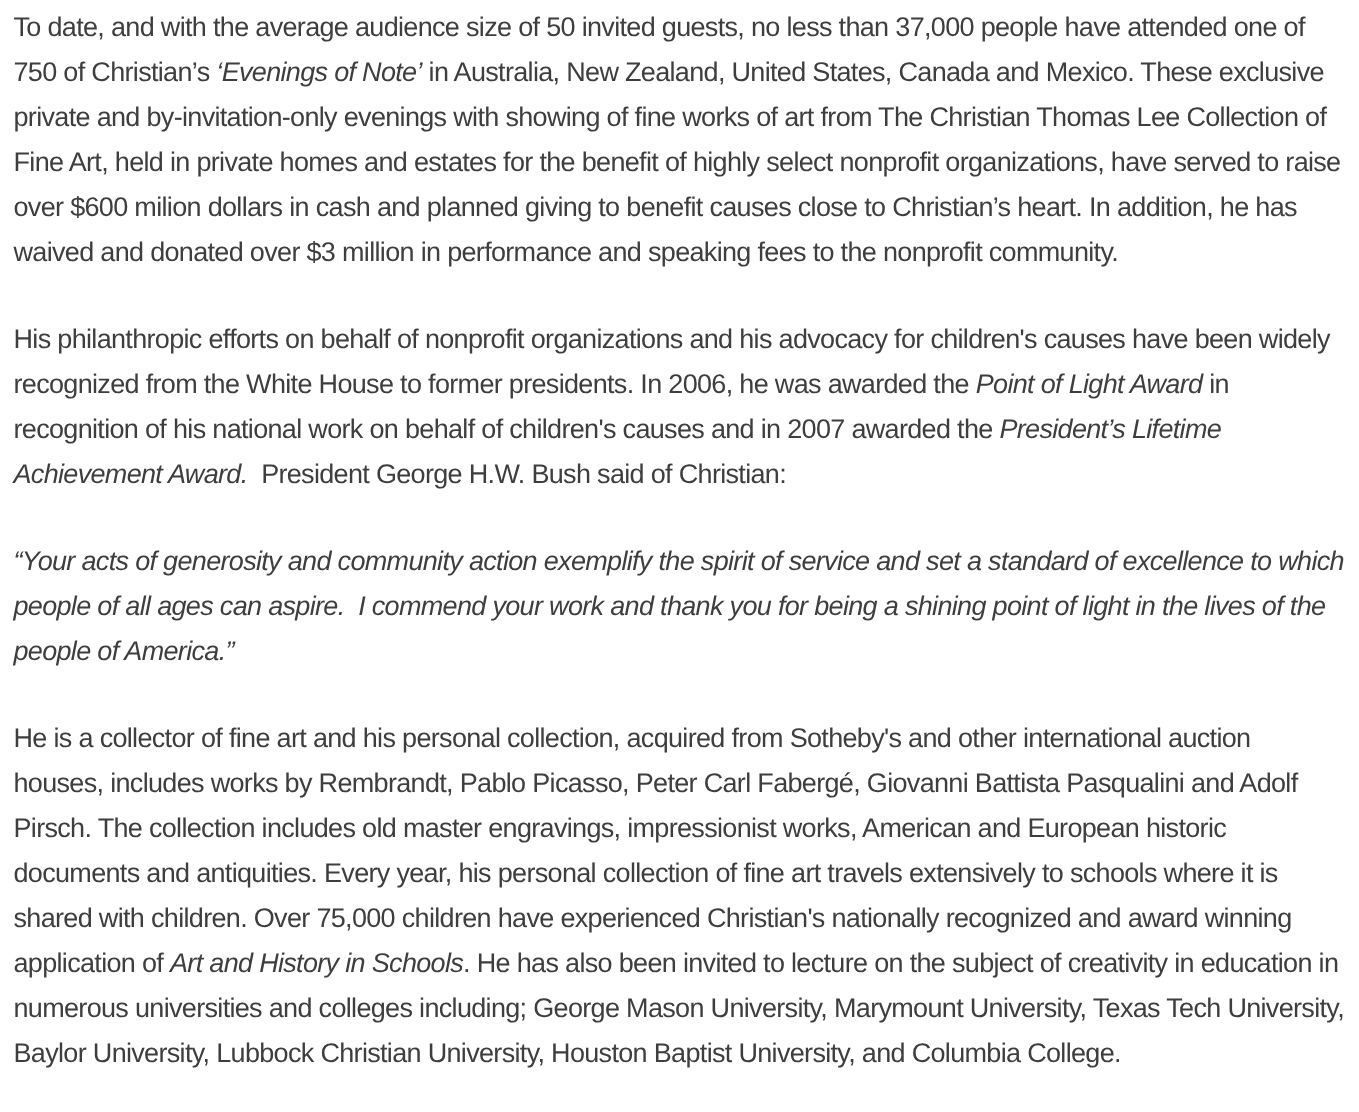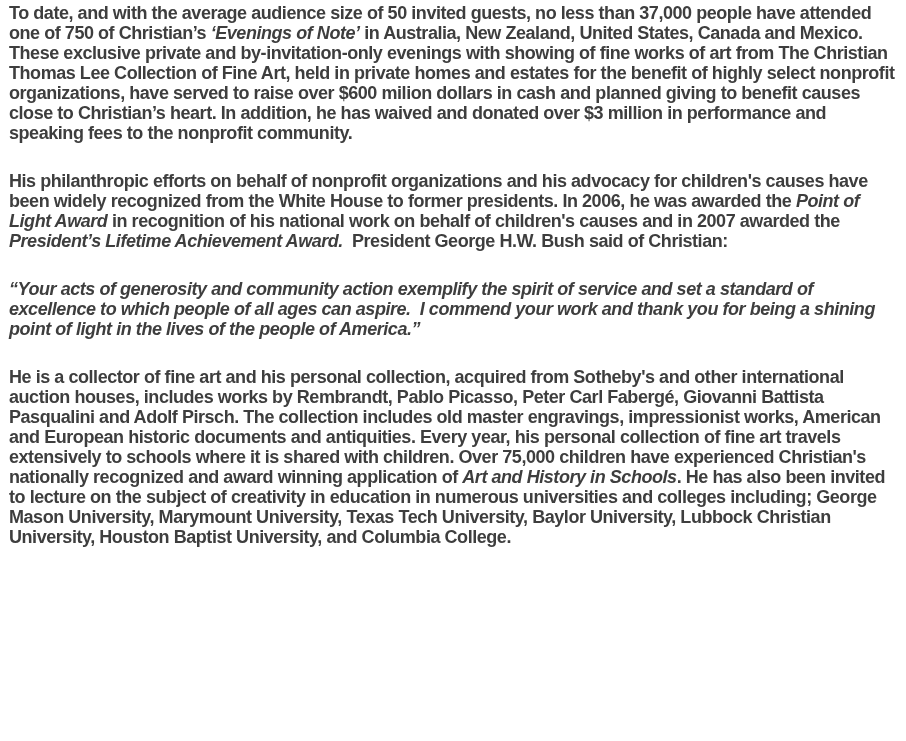"To date, and with the" .document { font-weight: 700 -> 400; line-height: 20px -> 30px }
